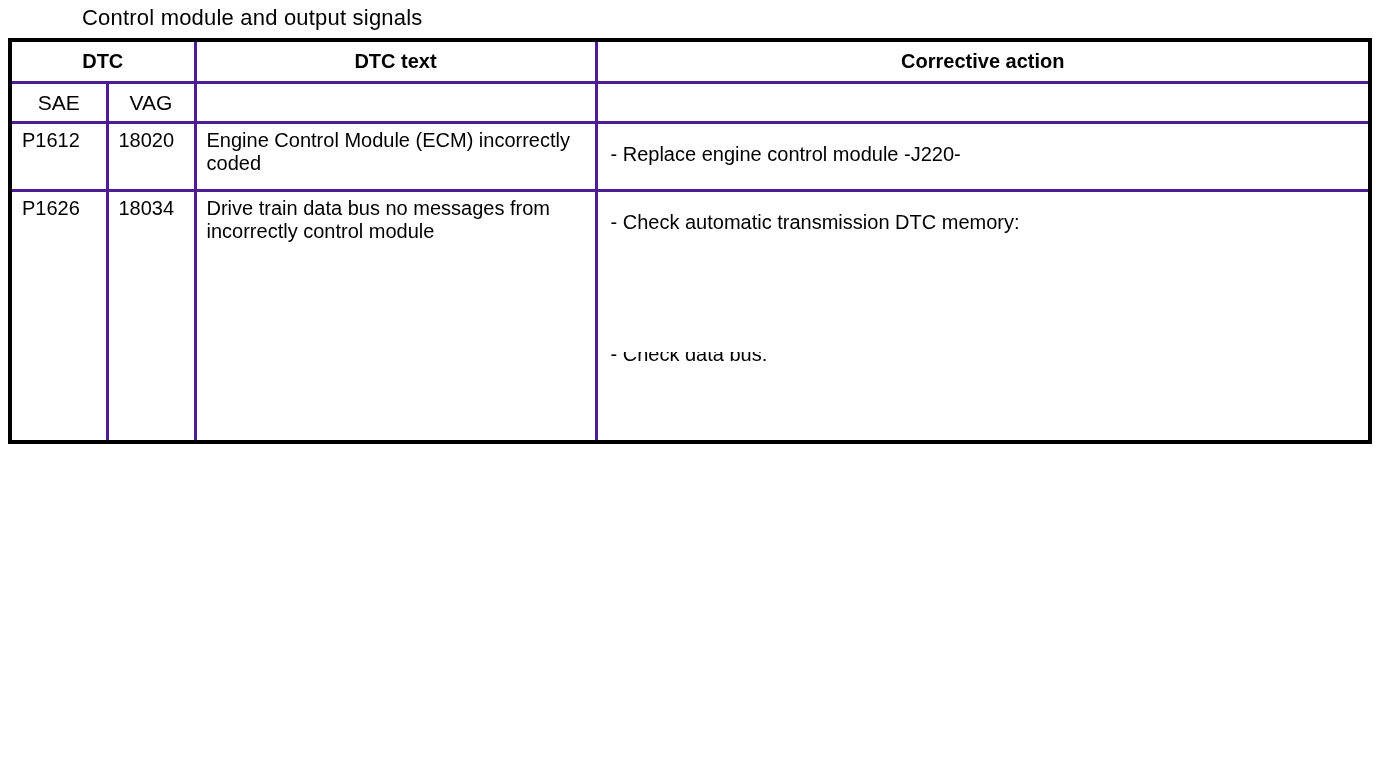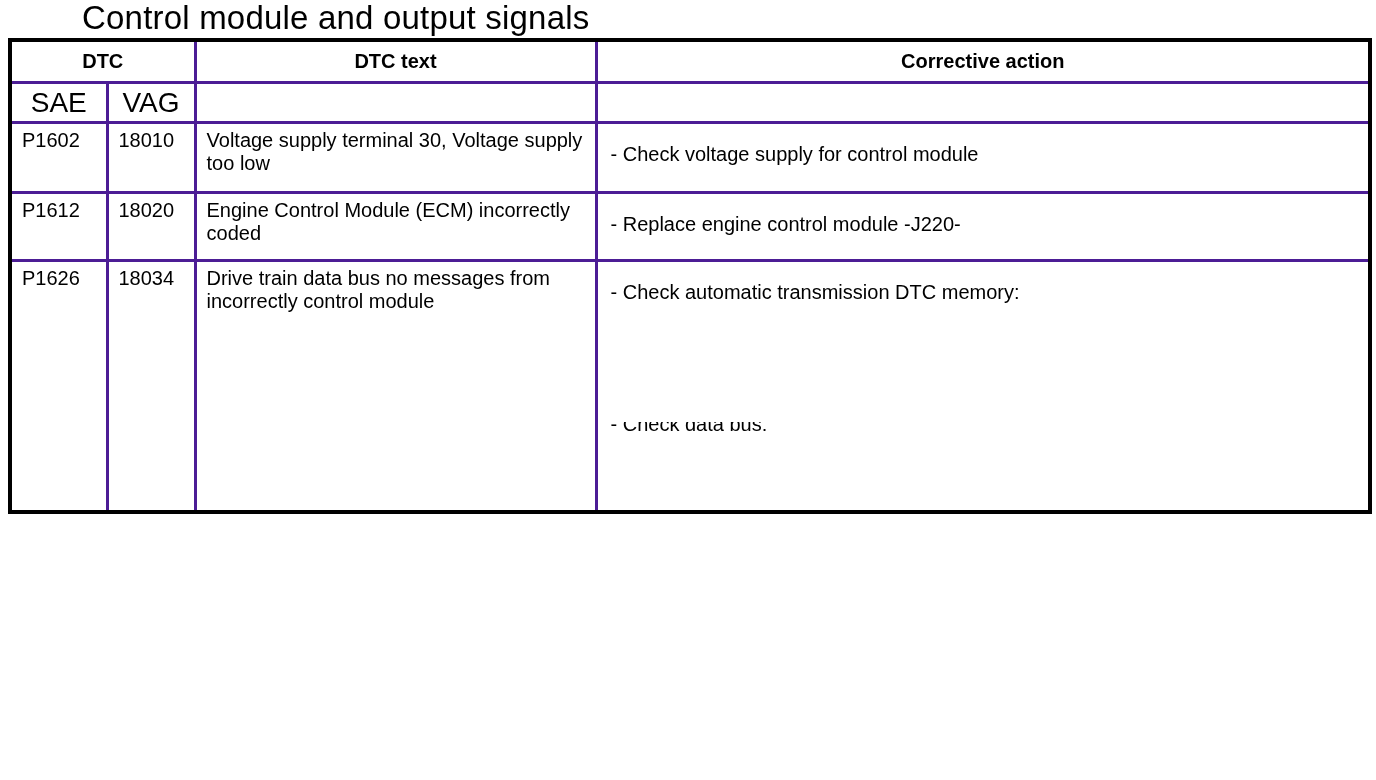"Control module and output signals" .page-title { font-size: 33px -> 22px }
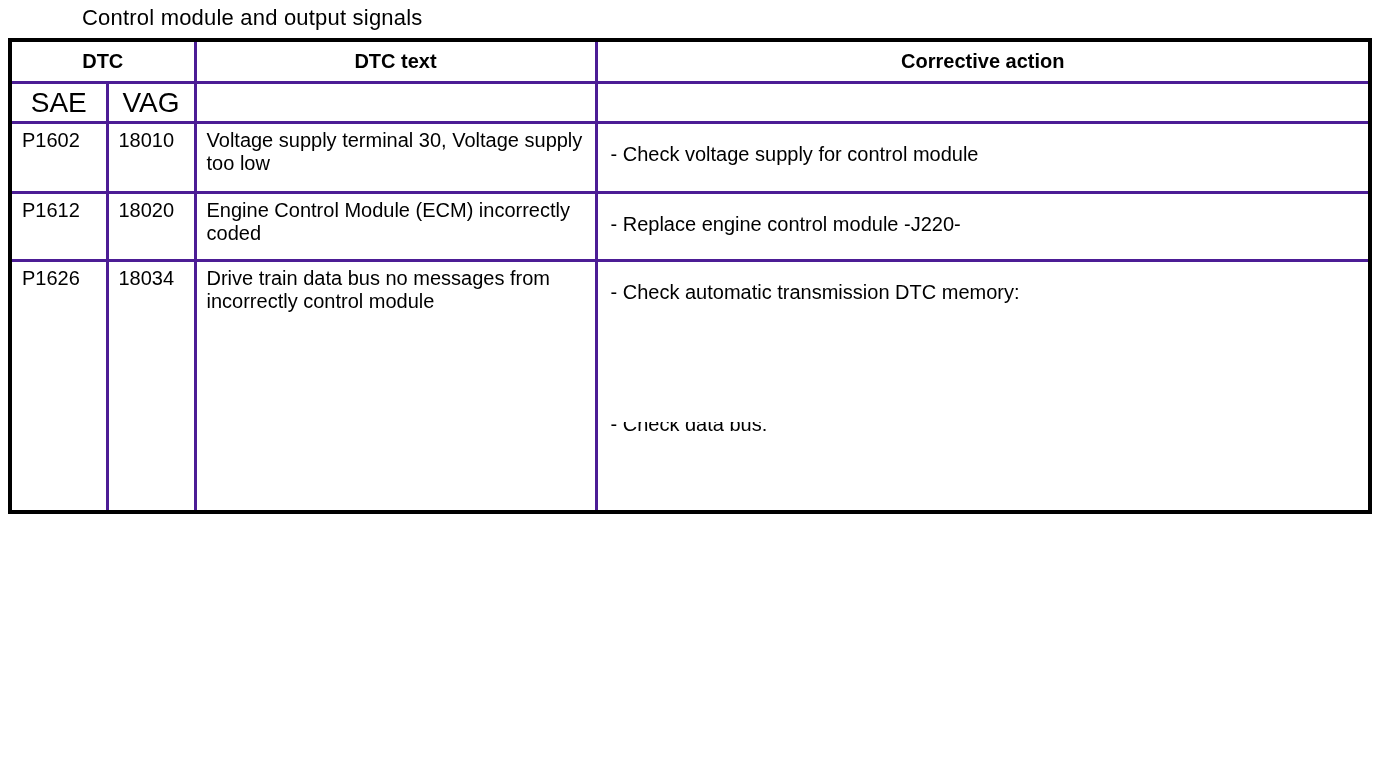"SAE" .dtc-table th.sub { font-size: 28px -> 21px }
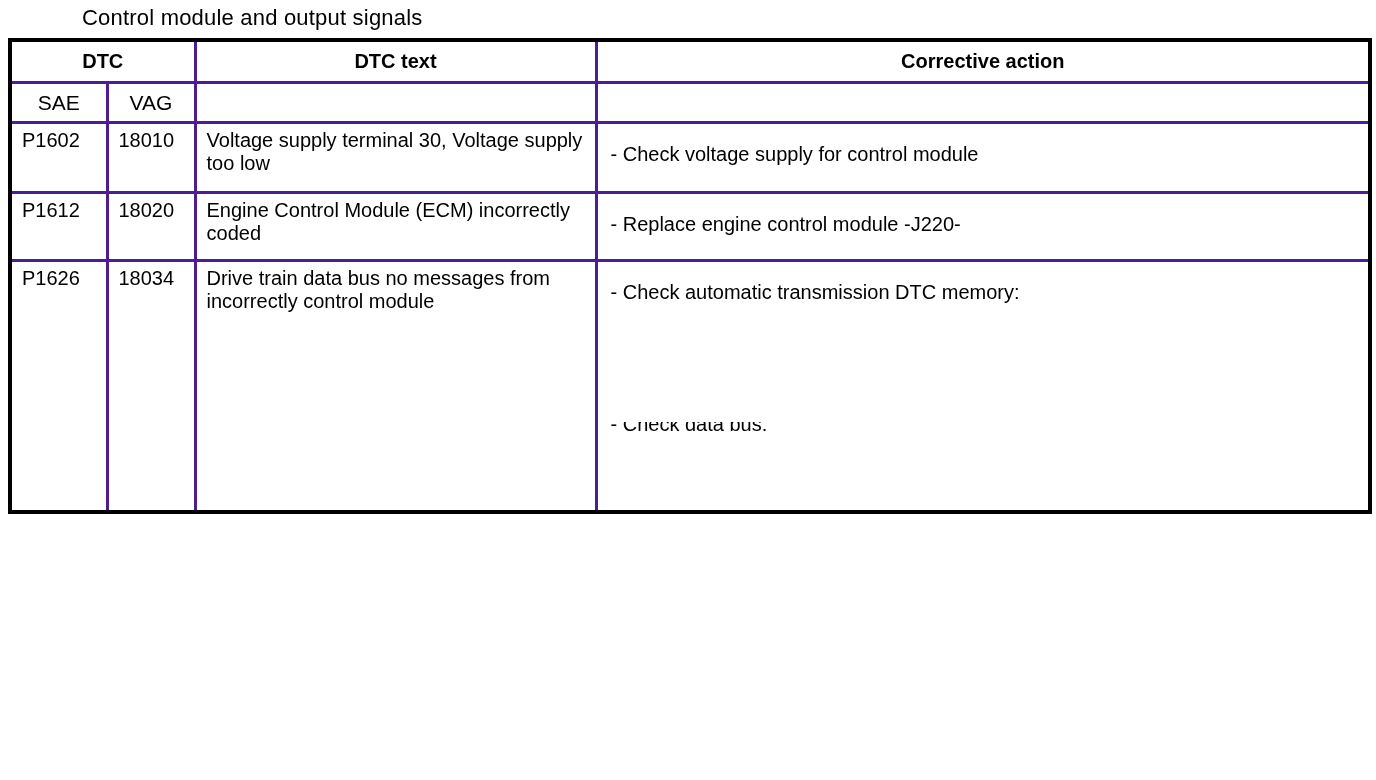"P1602" tr.r1 { html: <tr> <td>P1602</td> <td>18010</td> <td>Voltage supply terminal 30, Voltage supply too low</td> <td> <p>- Check voltage supply for control module</p> </td> </tr> -> none }
